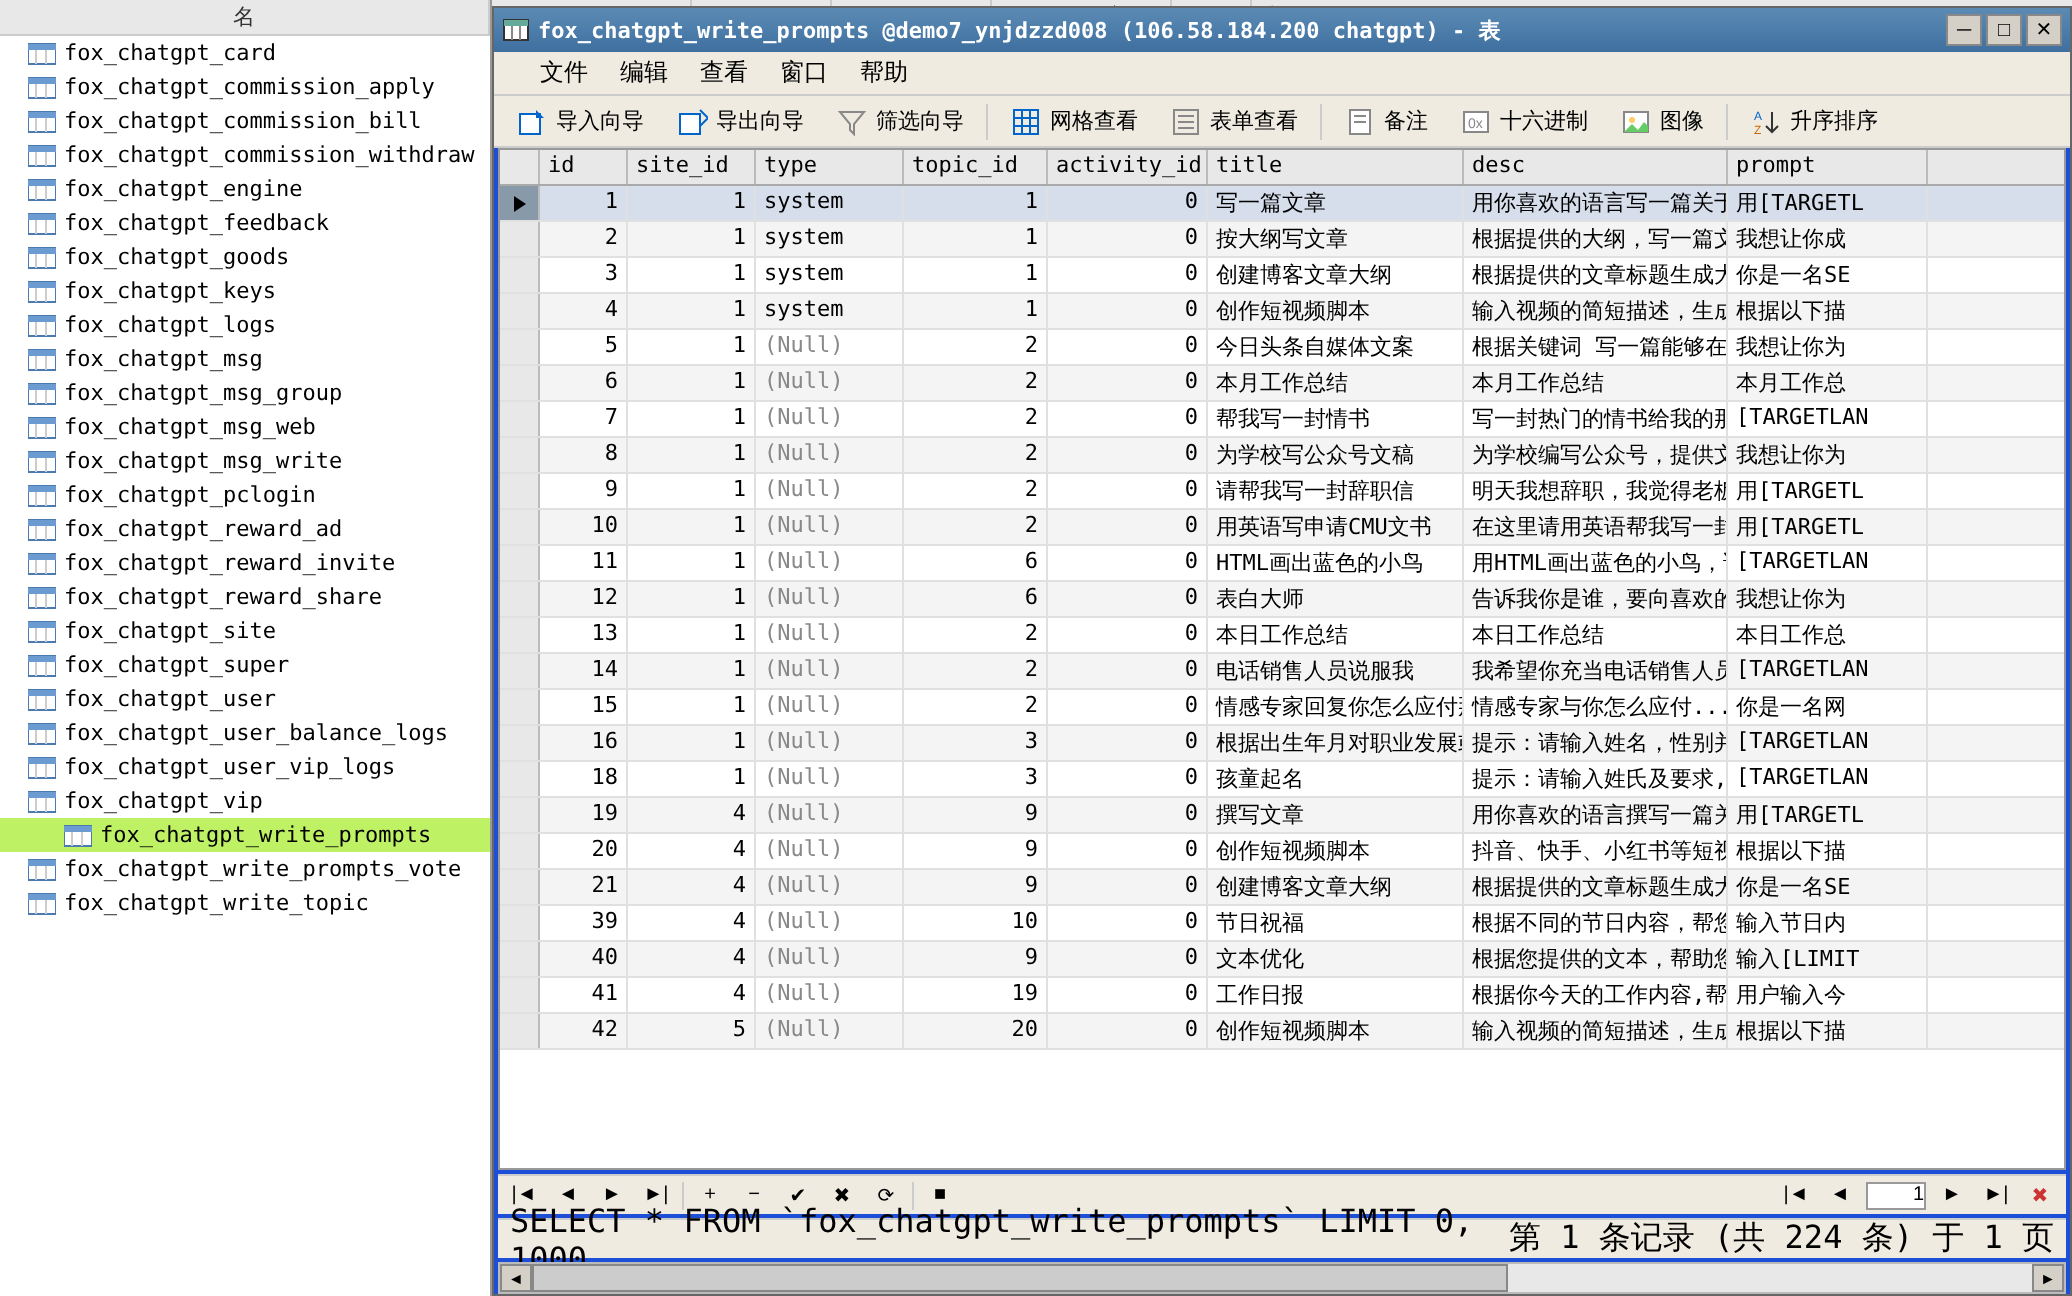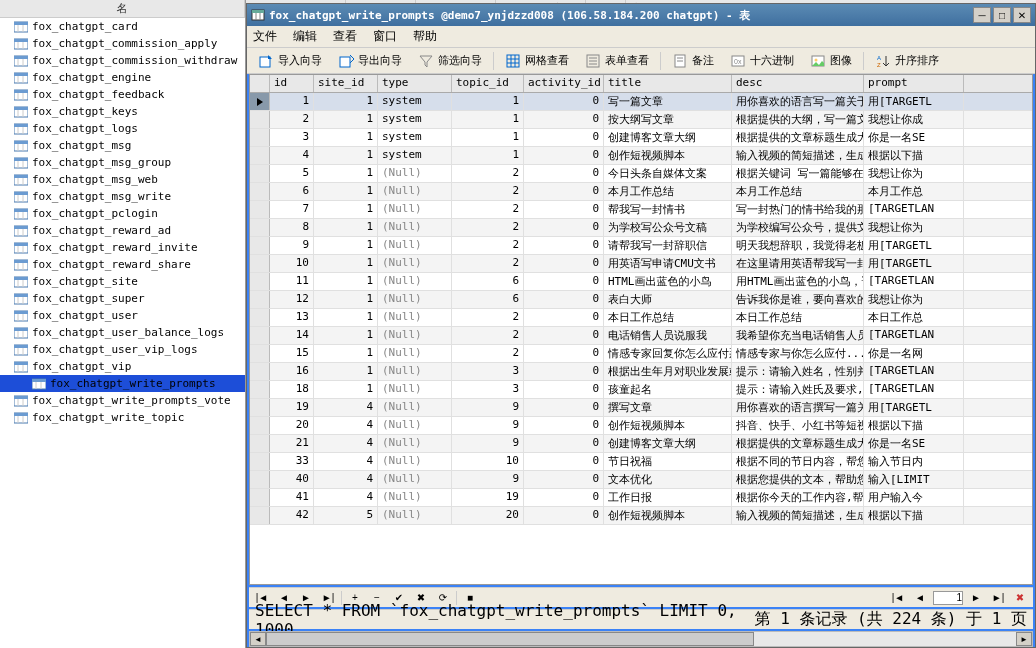"fox_chatgpt_write_prompts @demo7_ynjdzzd008" .table-window { background: #3b82f6 -> #1d4ed8 }
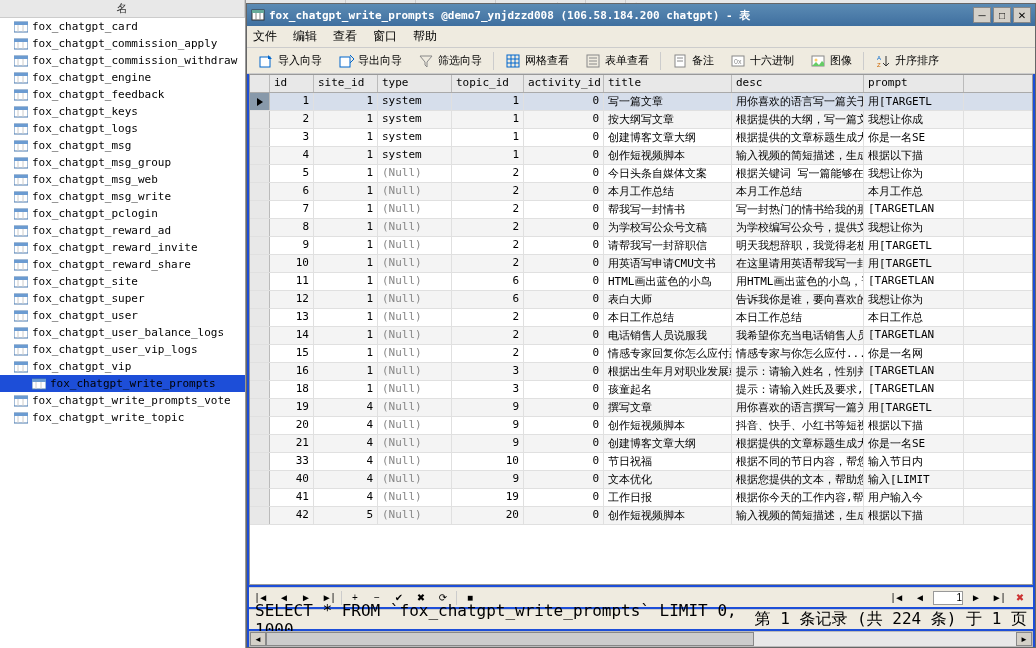"文件" .menubar { padding: 0 6px -> 0 23px }
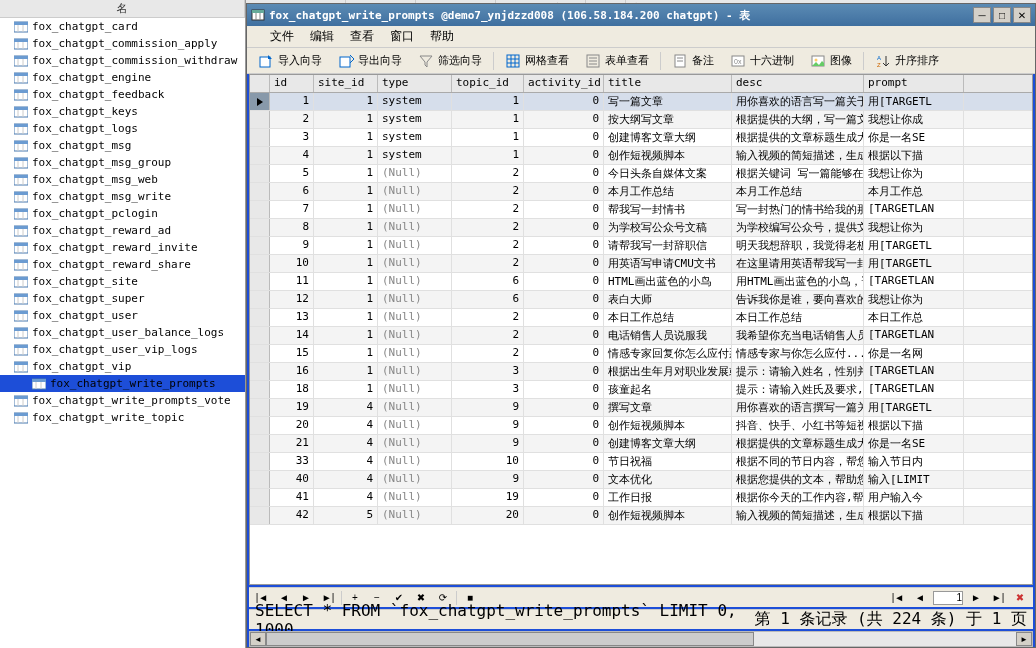"fox_chatgpt_commission_bill" div.tree-item { html: none -> <div> <span><svg> <rect></rect> <rect></rect> <line></line> <line></line> </svg></span> <span>fox_chatgpt_commission_bill</span> </div> }
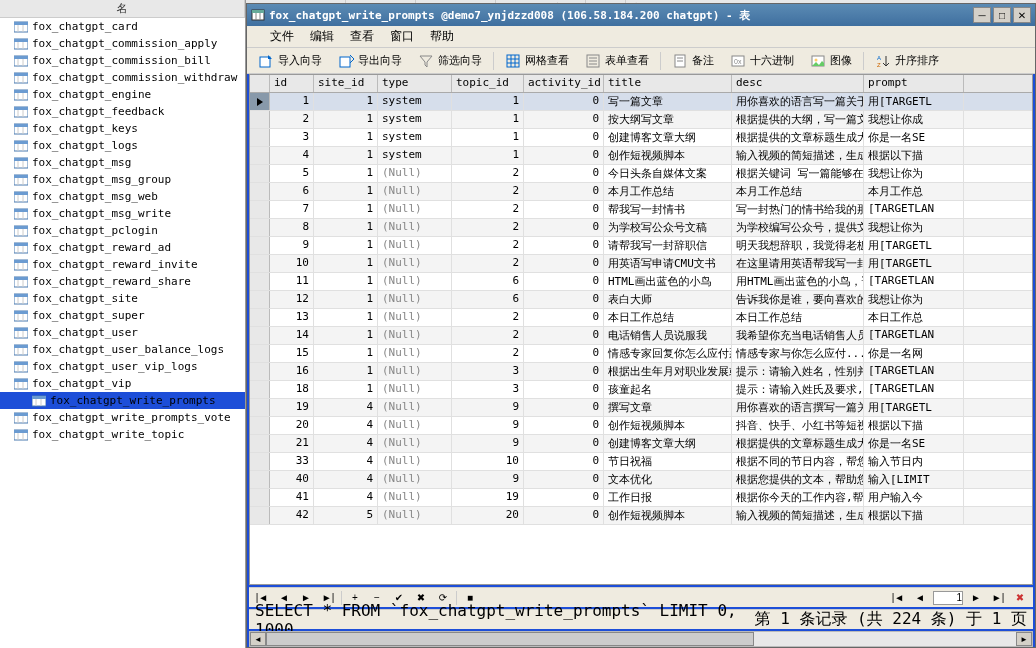"fox_chatgpt_goods" div.tree-item { html: none -> <div> <span><svg> <rect></rect> <rect></rect> <line></line> <line></line> </svg></span> <span>fox_chatgpt_goods</span> </div> }
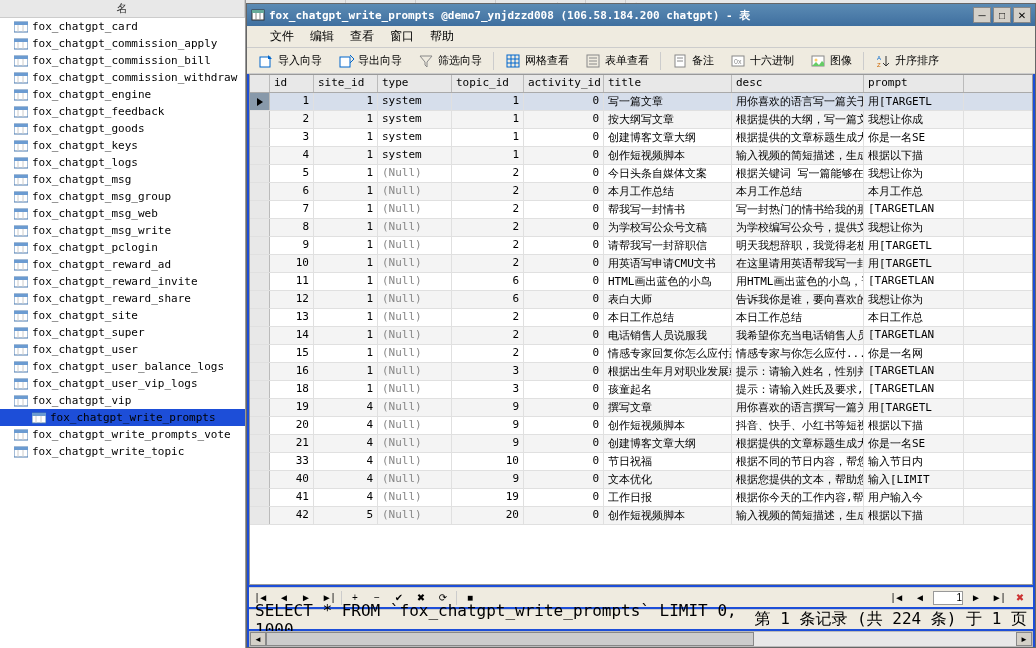"fox_chatgpt_write_prompts" .tree-item.selected { background: #1d4ed8 -> #bef264 }
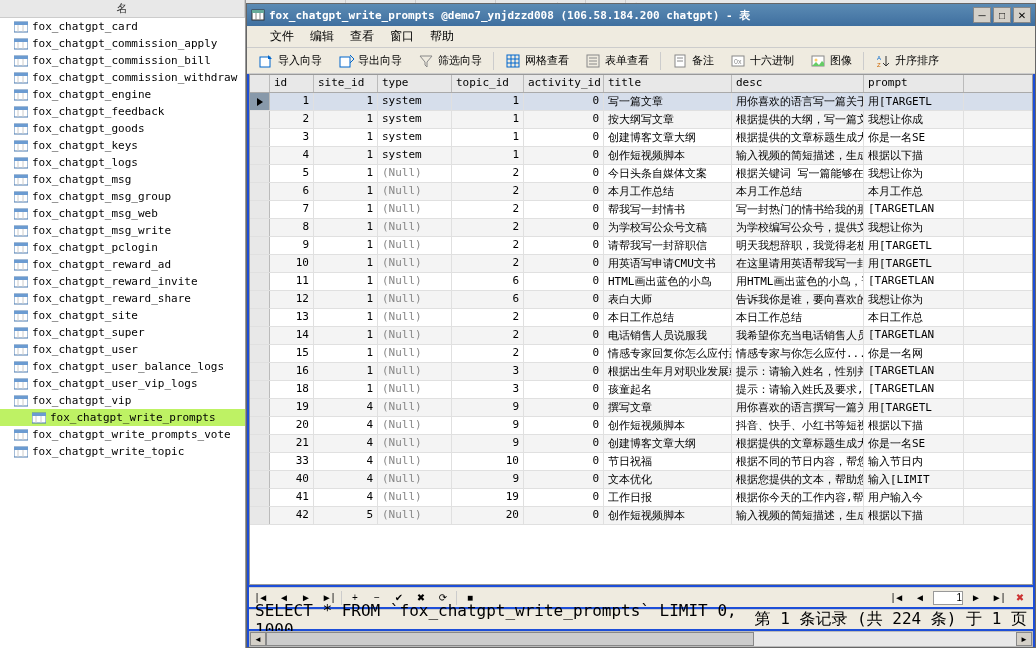"33" div.gc { text: 33 -> 39 }
